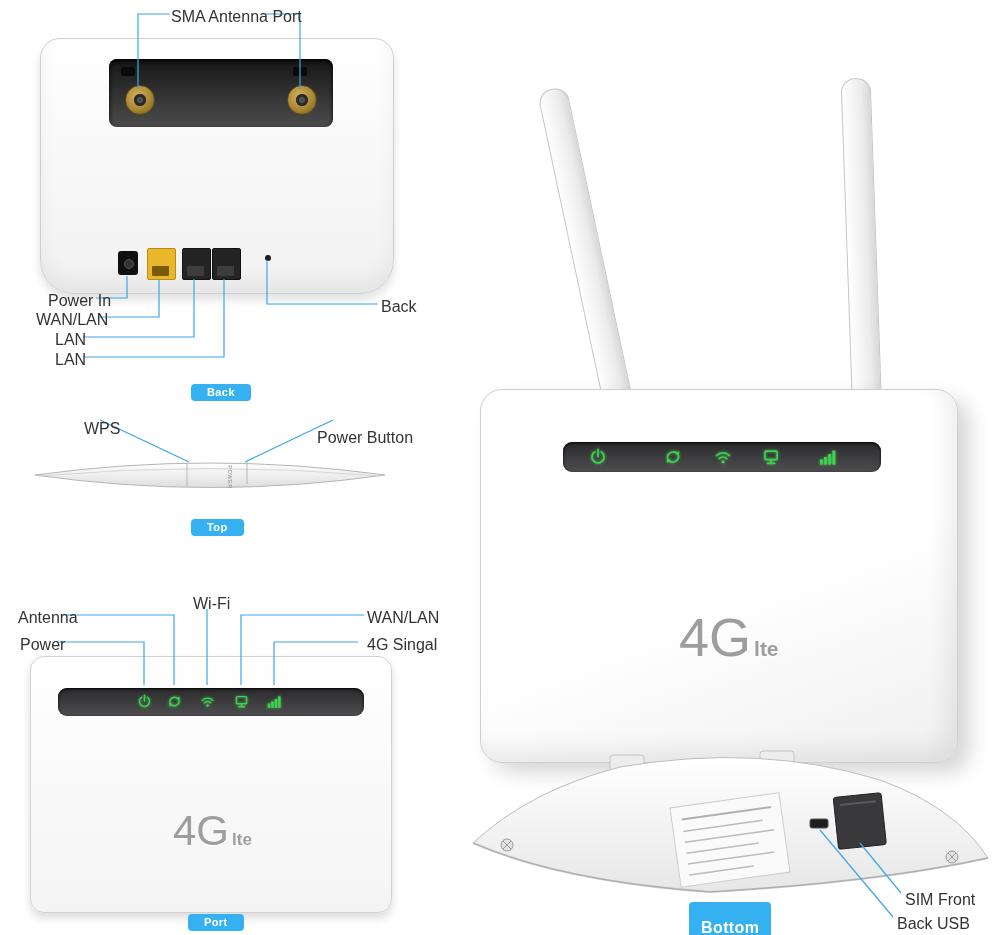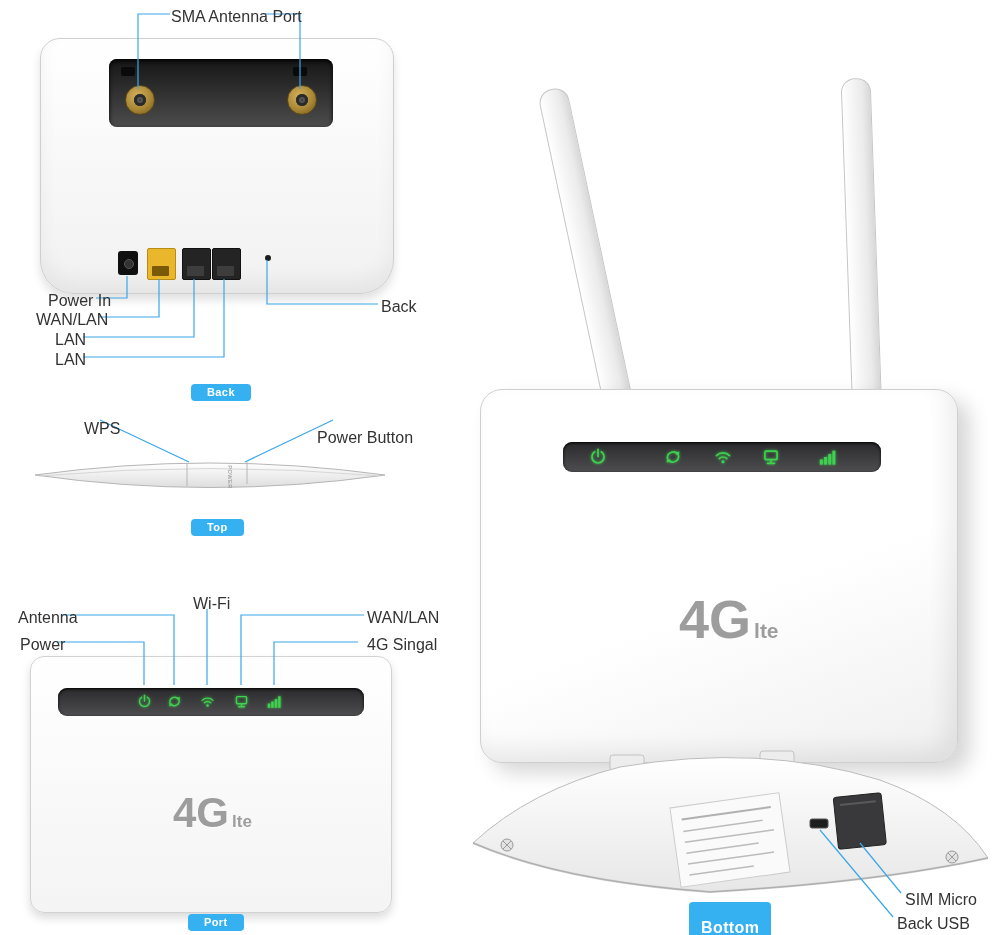"4G" .logo-main { font-weight: bold -> normal; margin-top: none -> 18px }
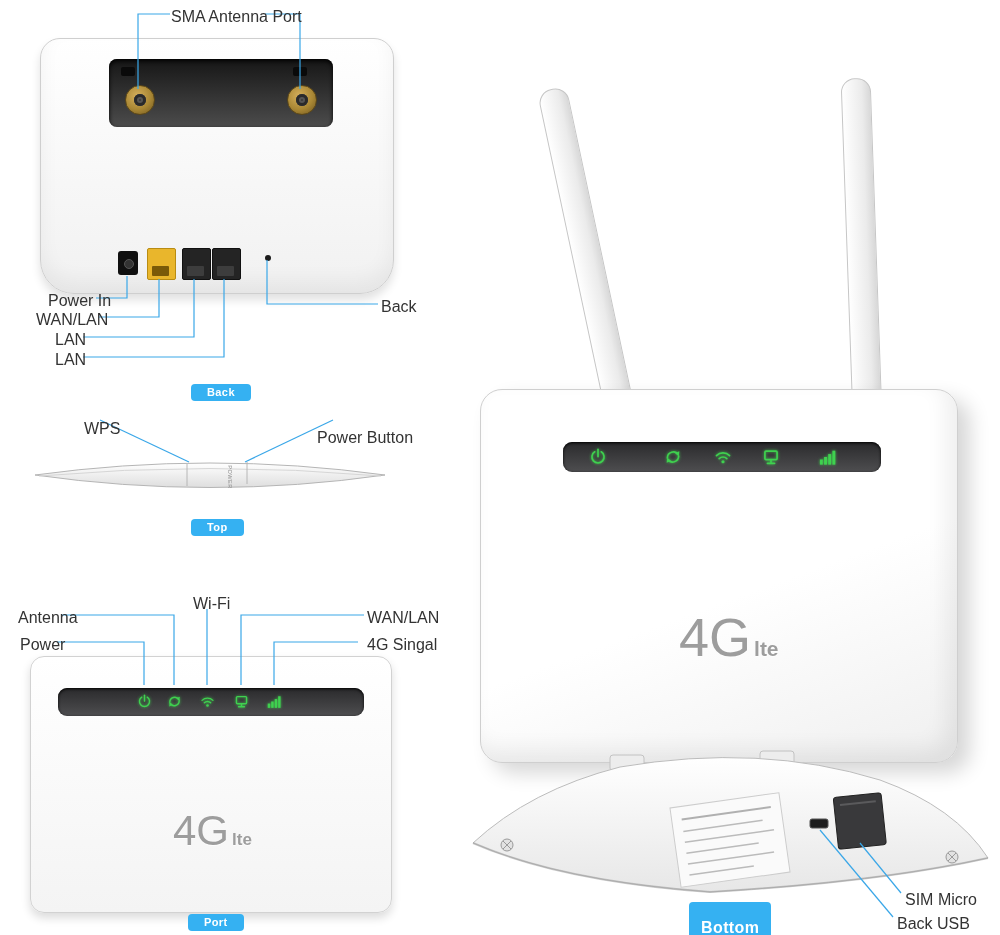"SIM Micro" span.label { text: Micro -> Front }
